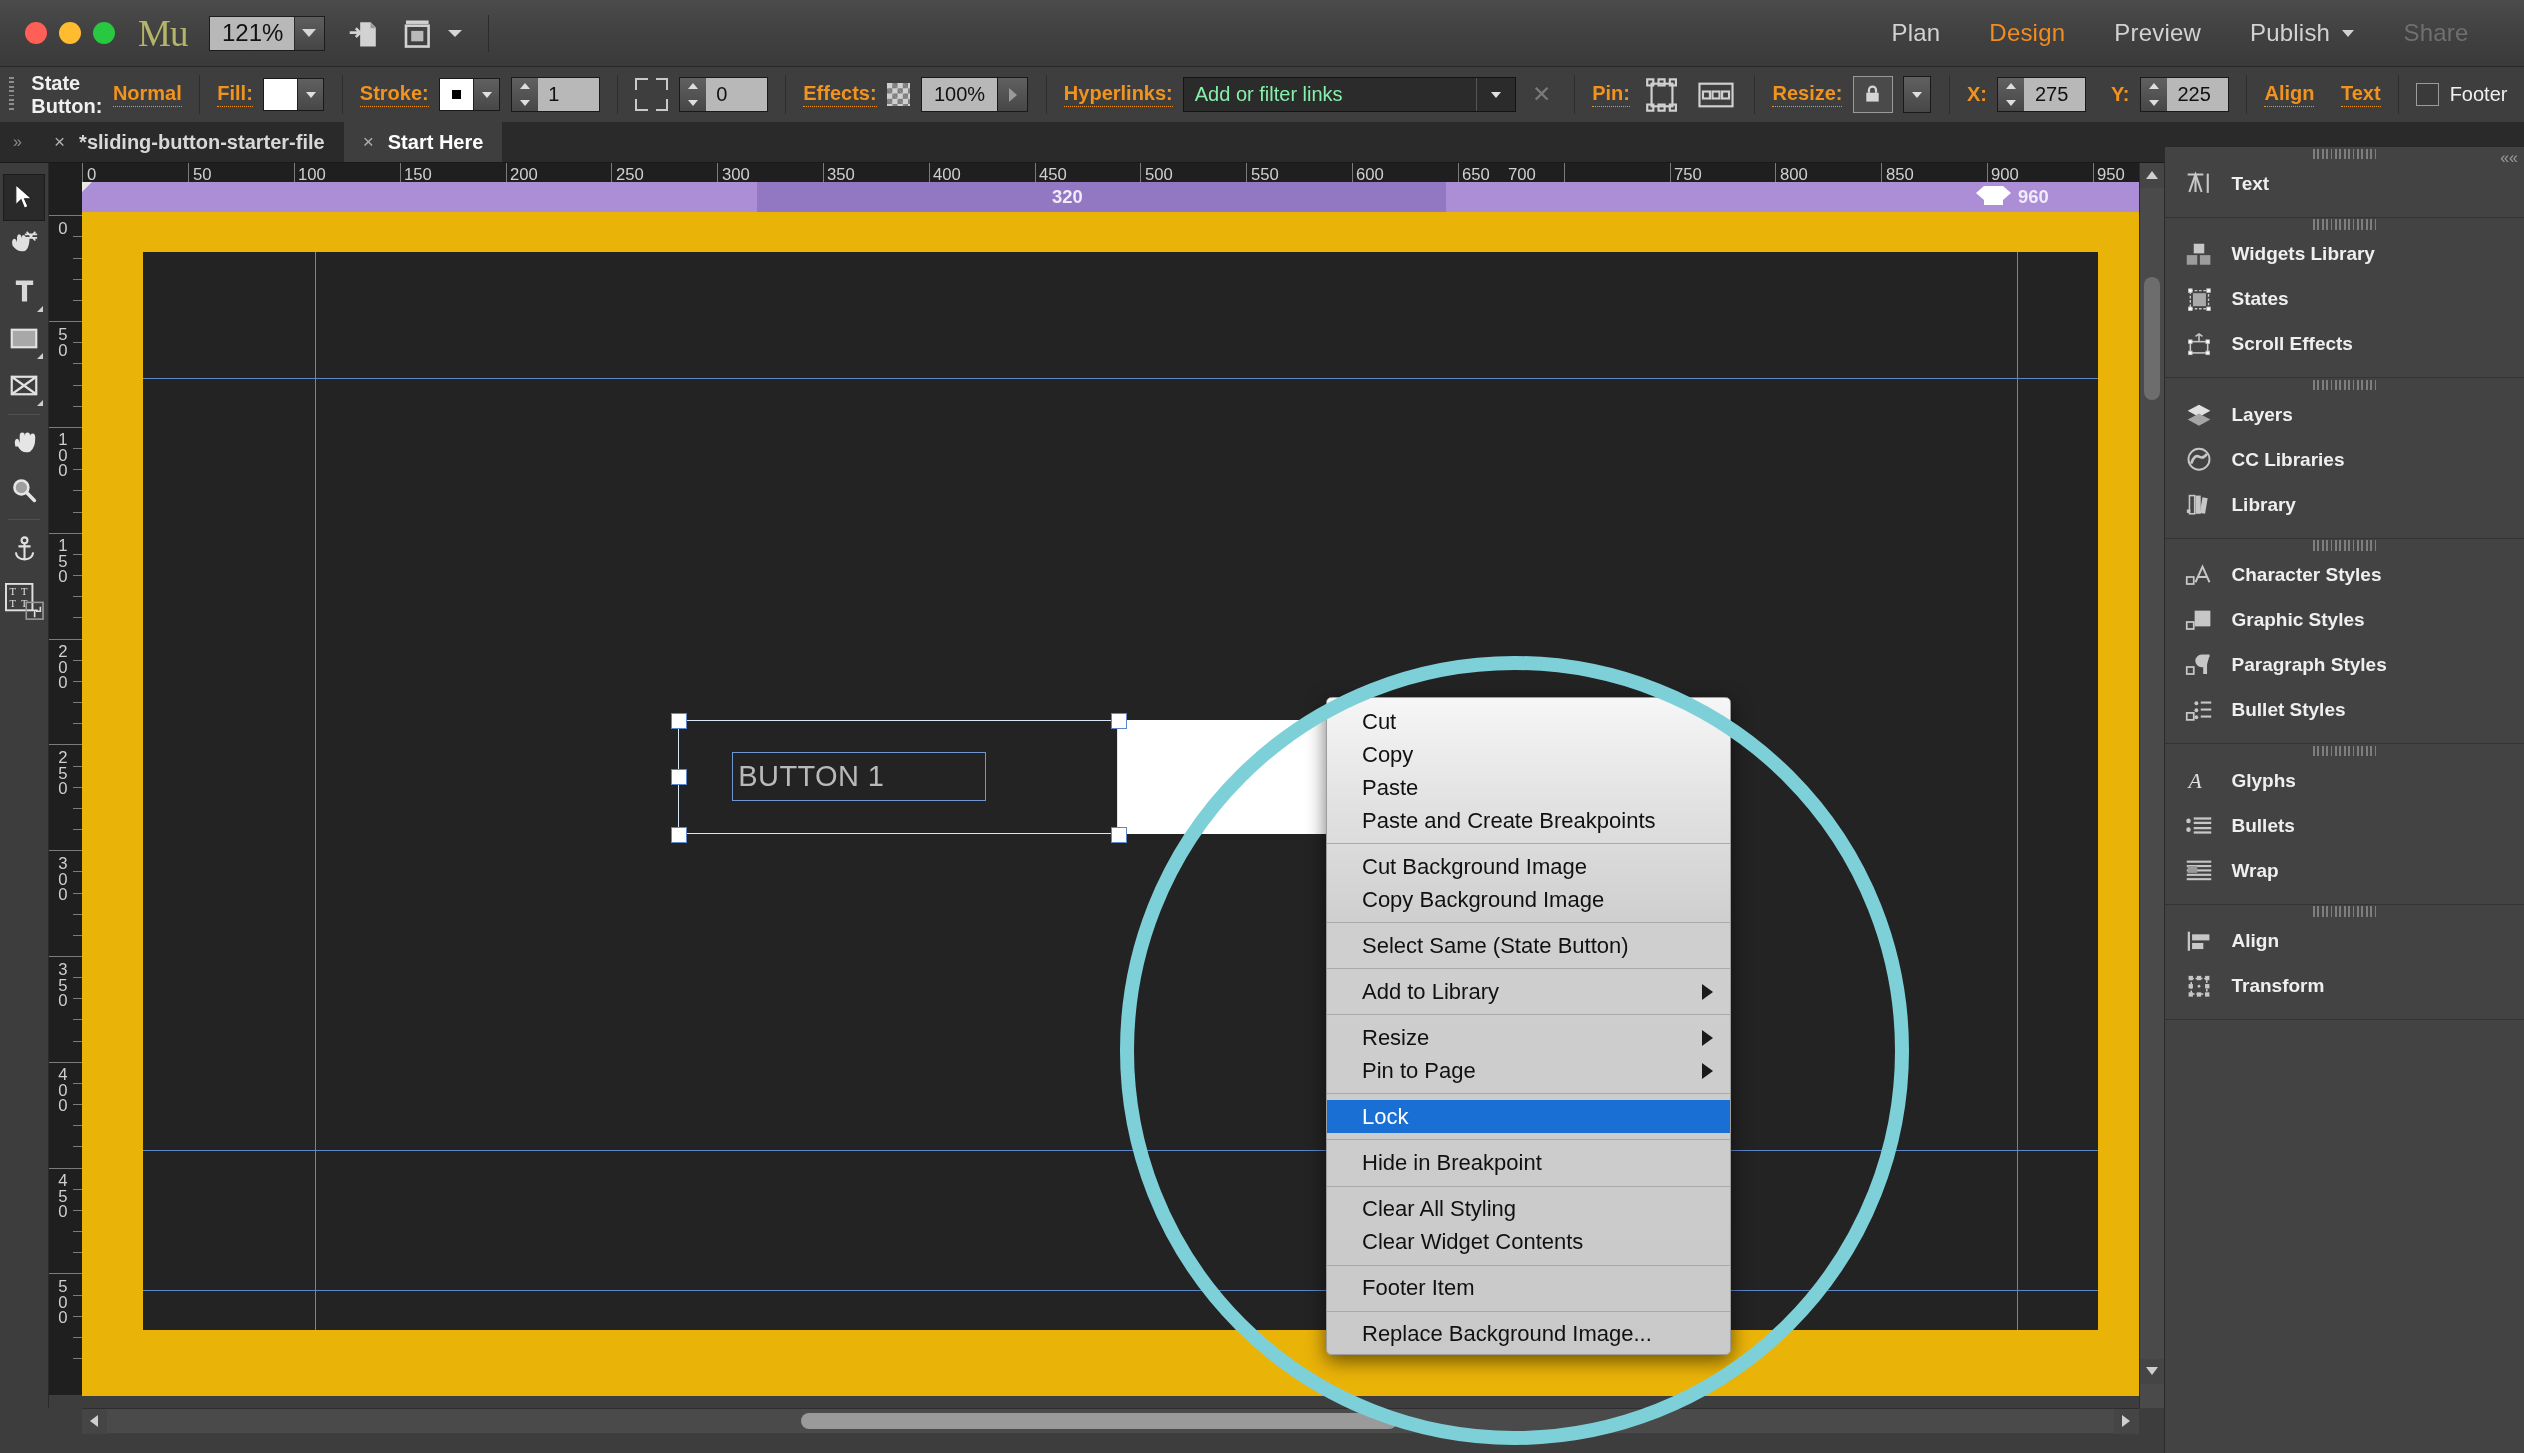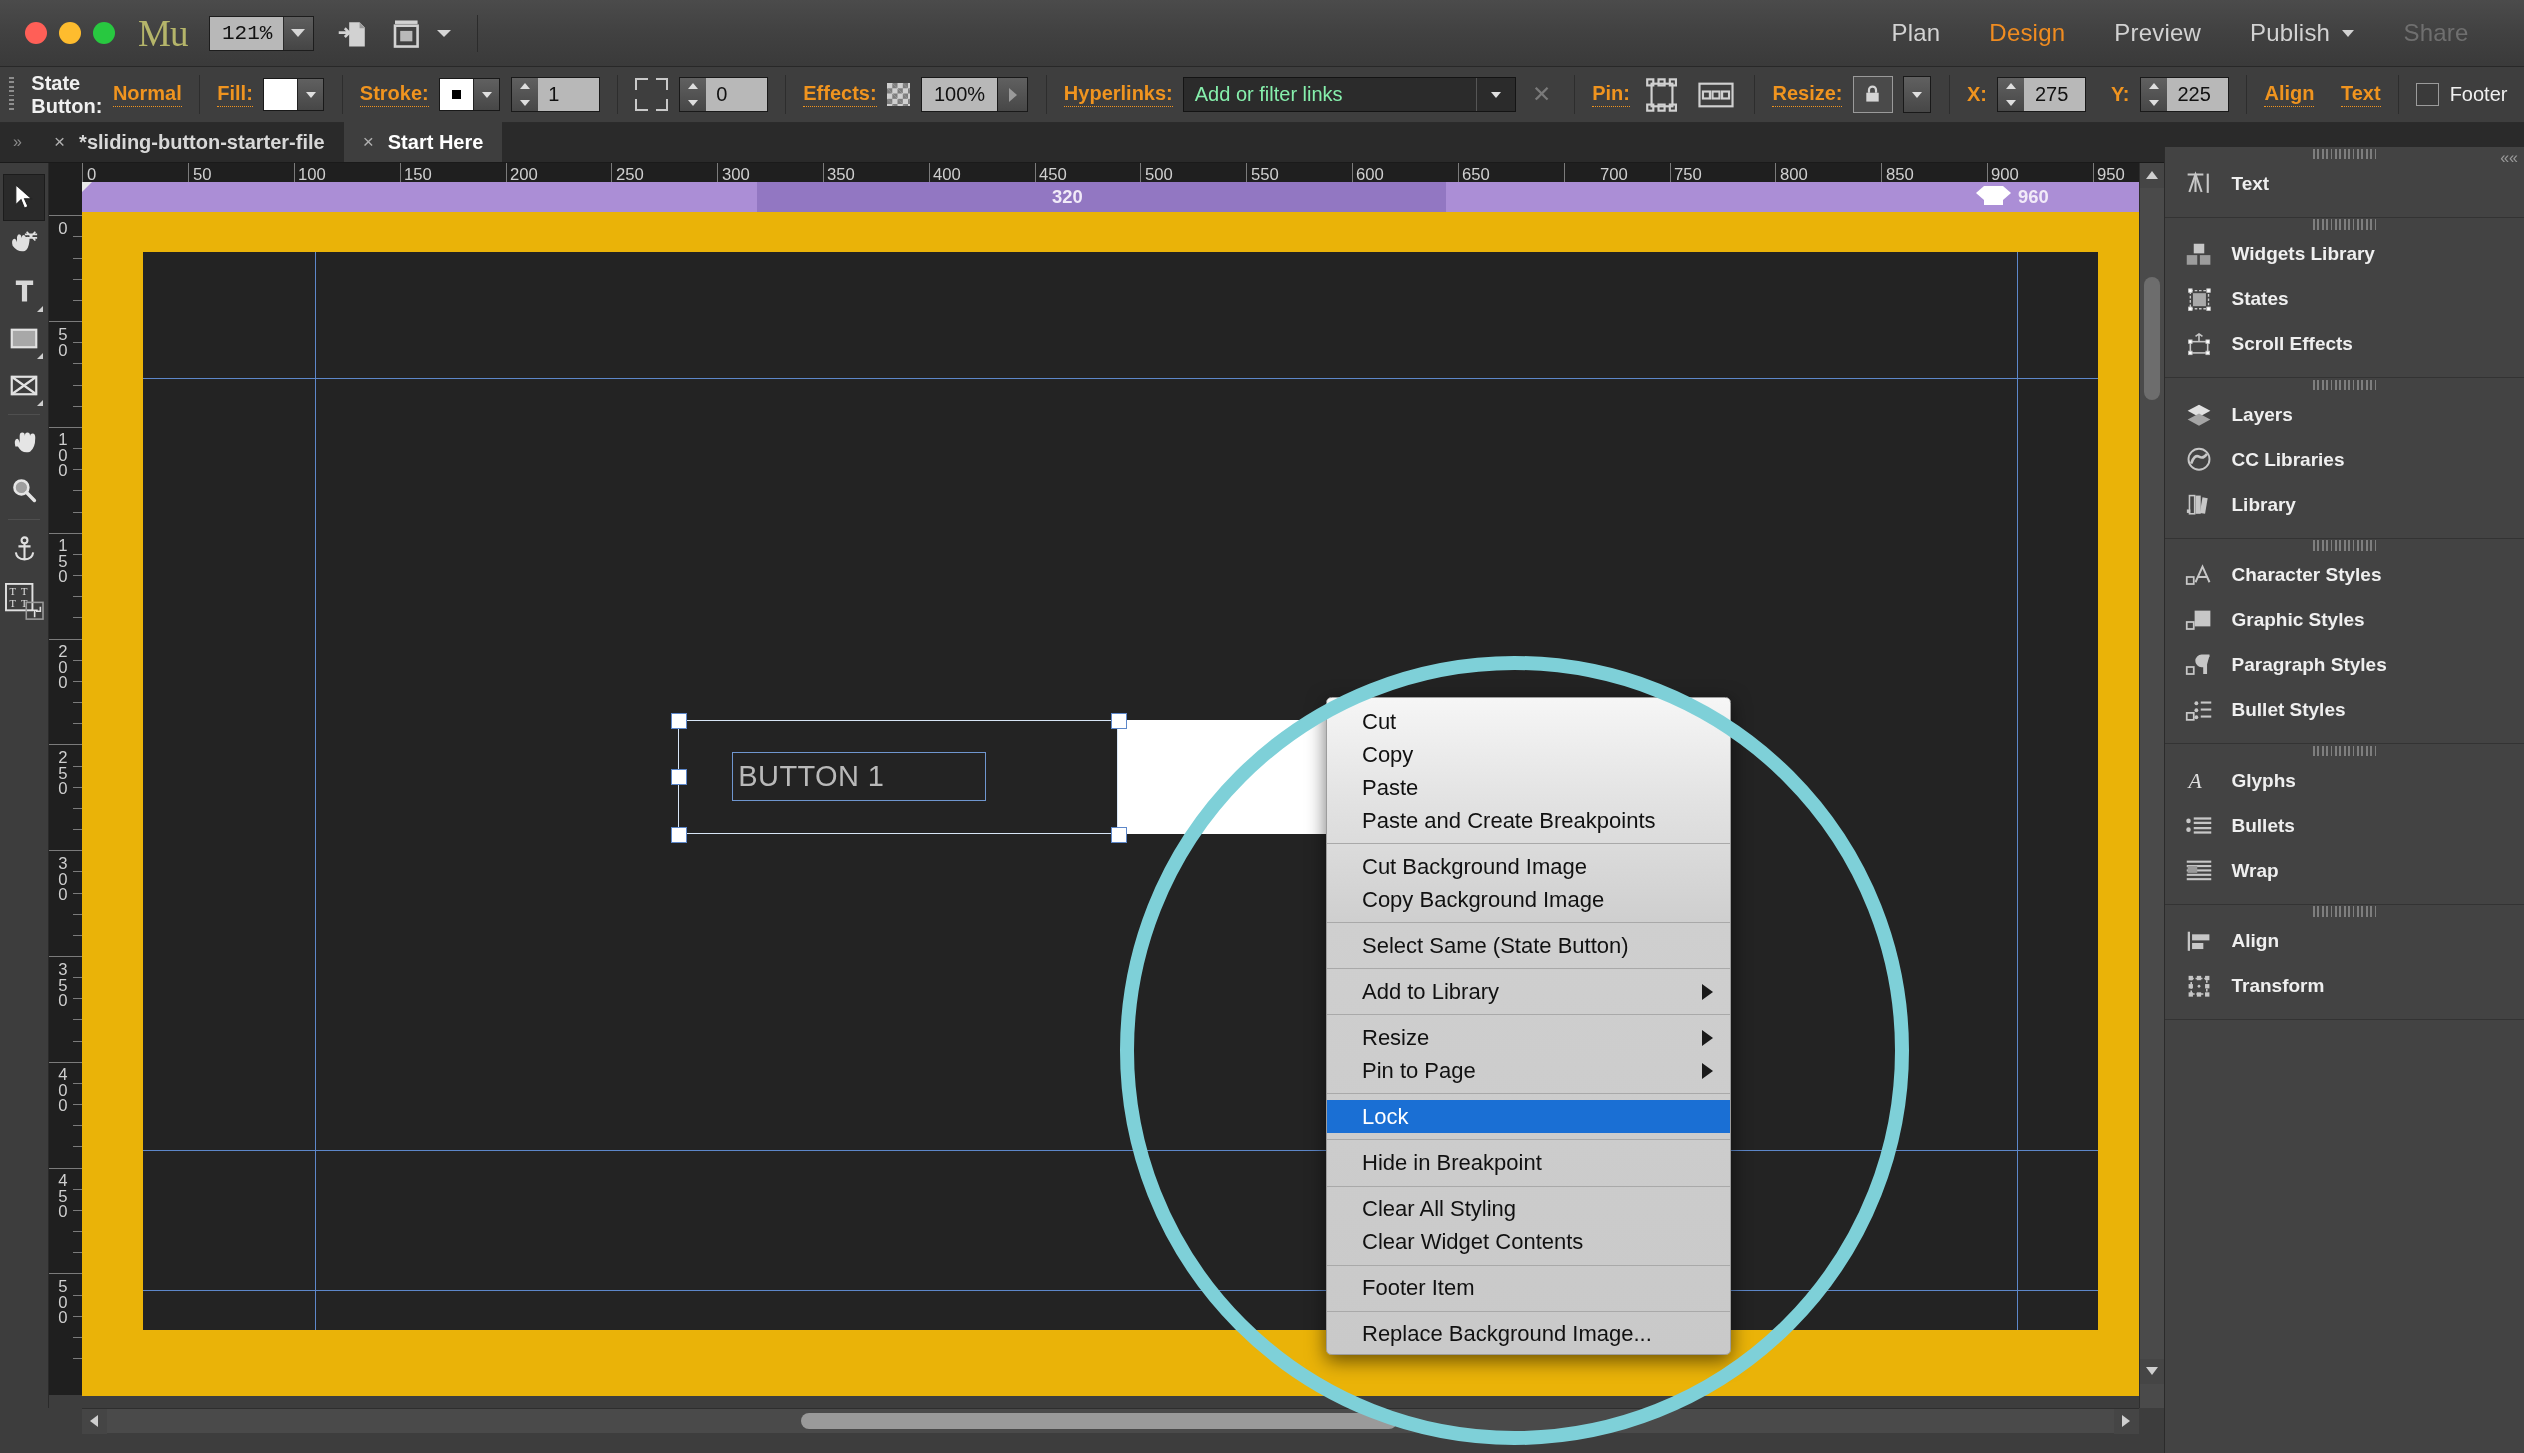"121%" .zoom-val { font-family: Liberation Mono, monospace -> none; font-size: 21px -> 24px }
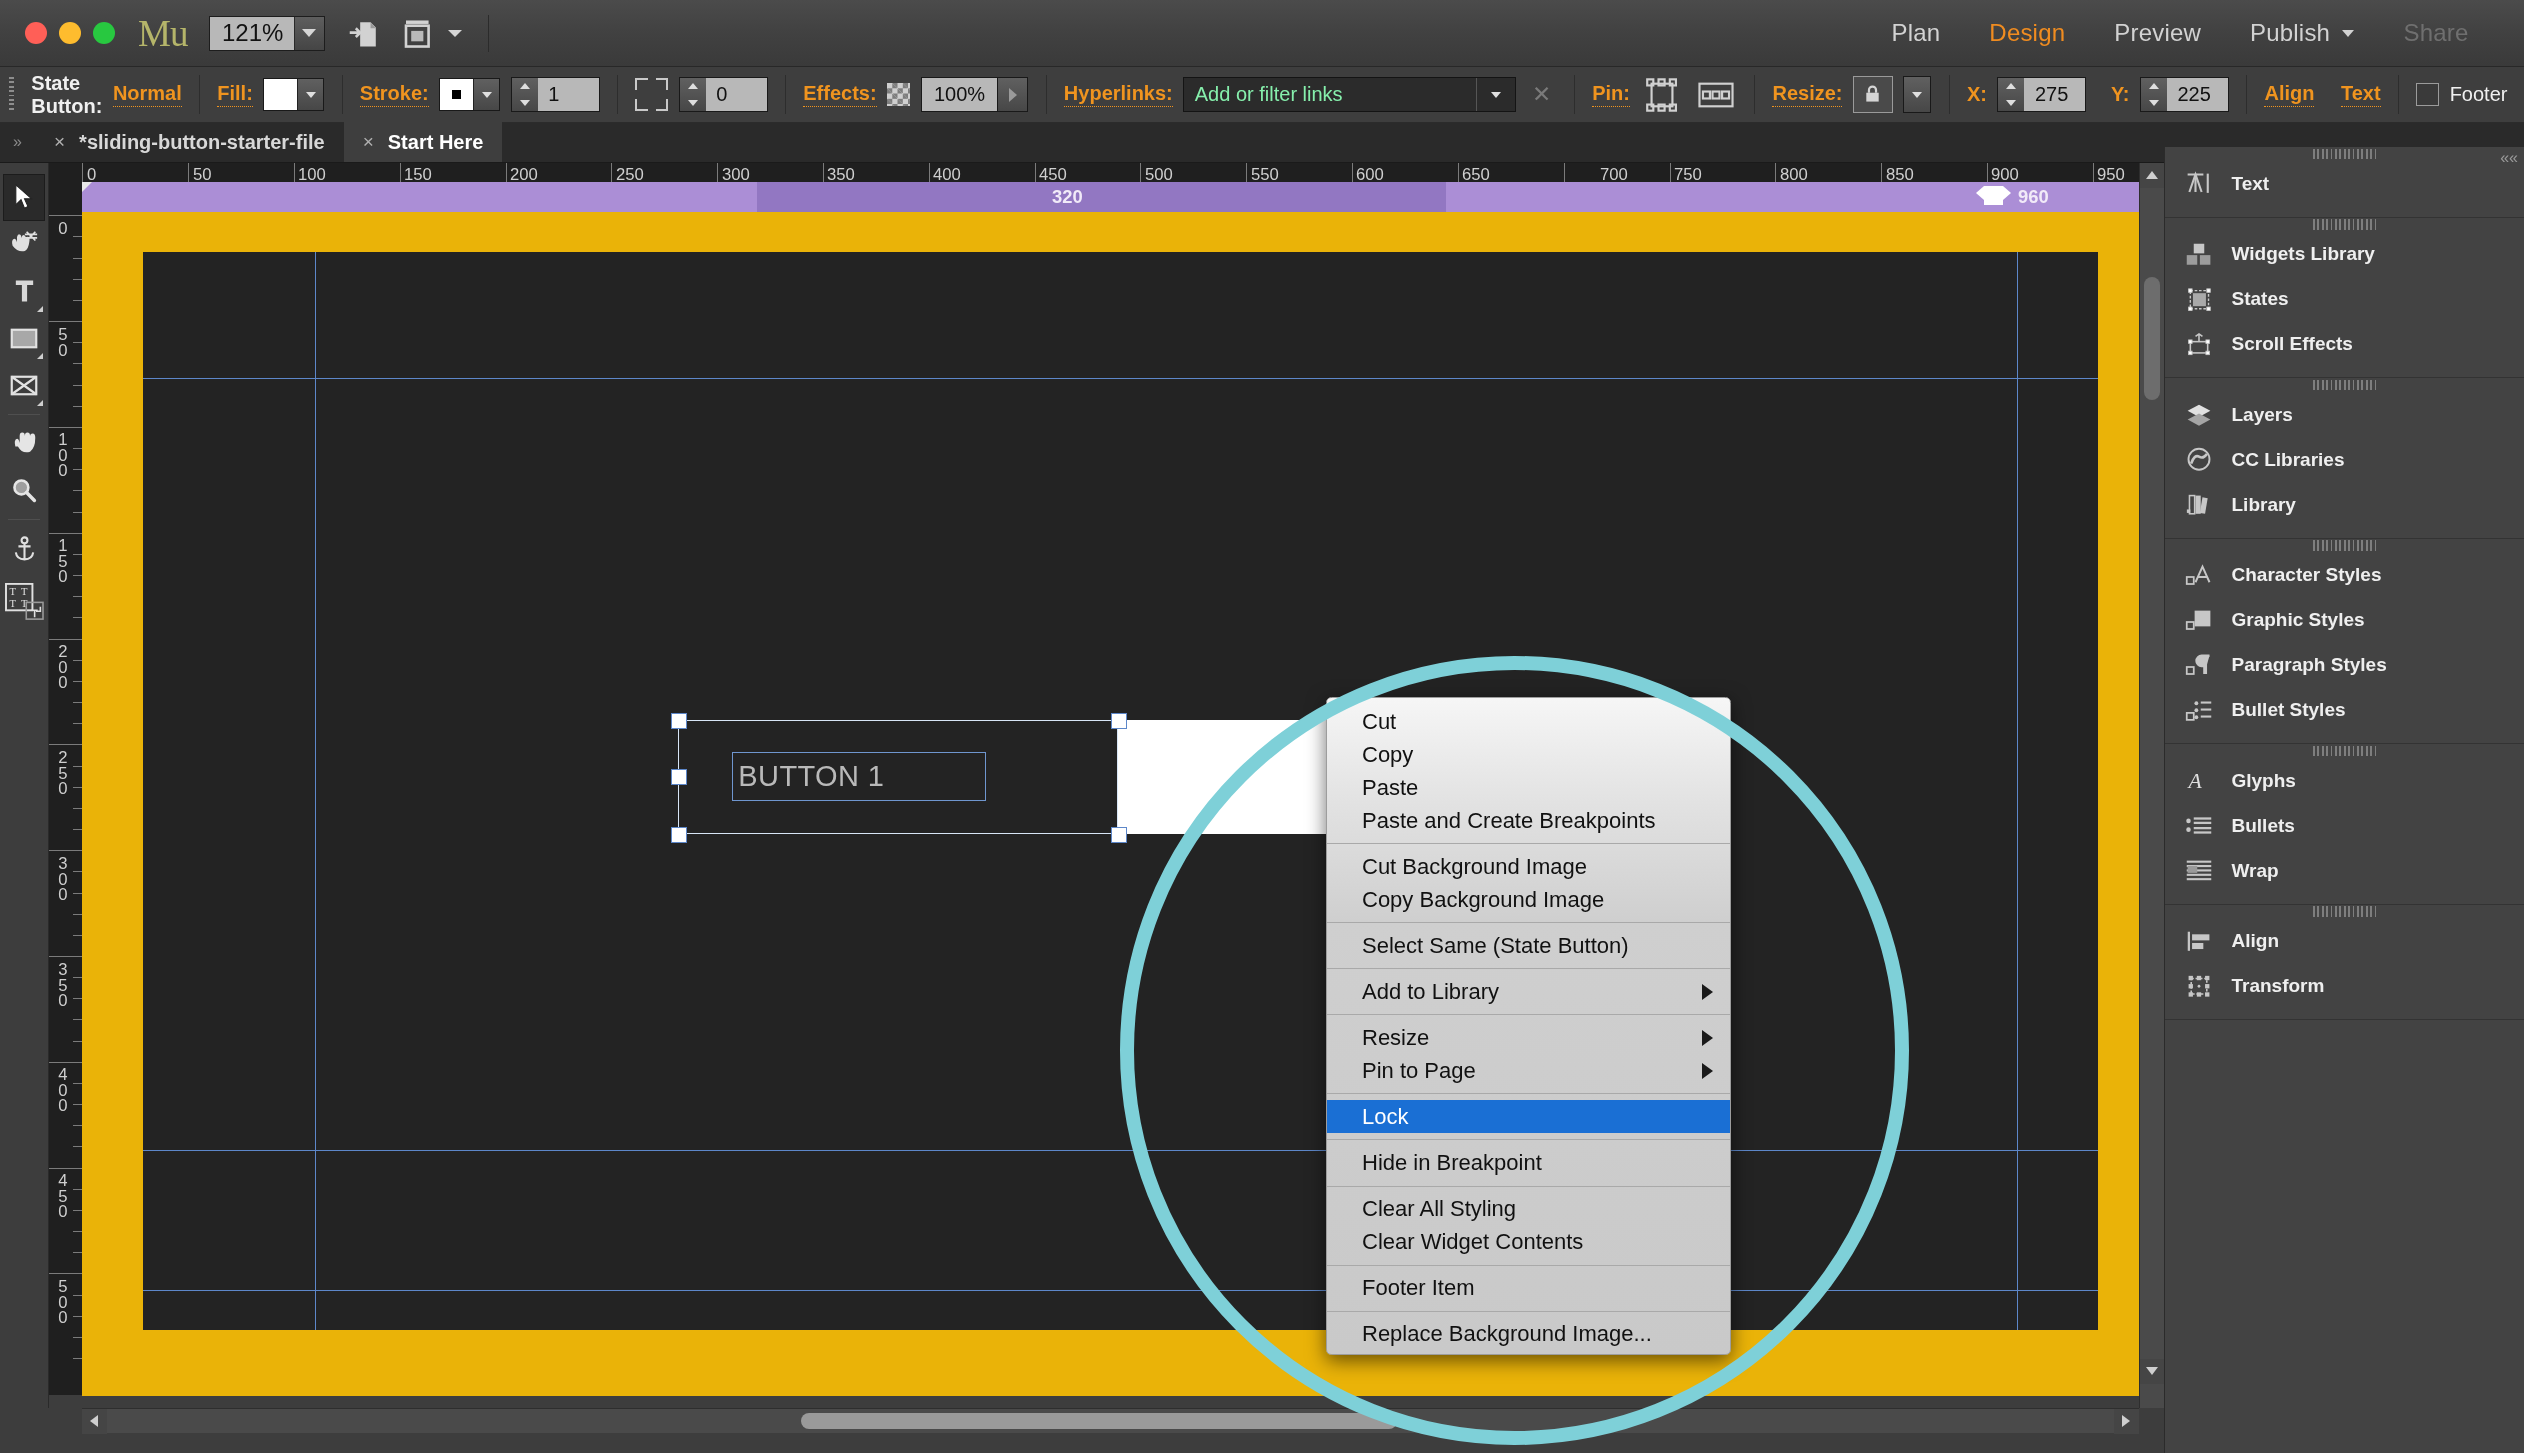"700" div.lbl { left: 1551px -> 1459px }
